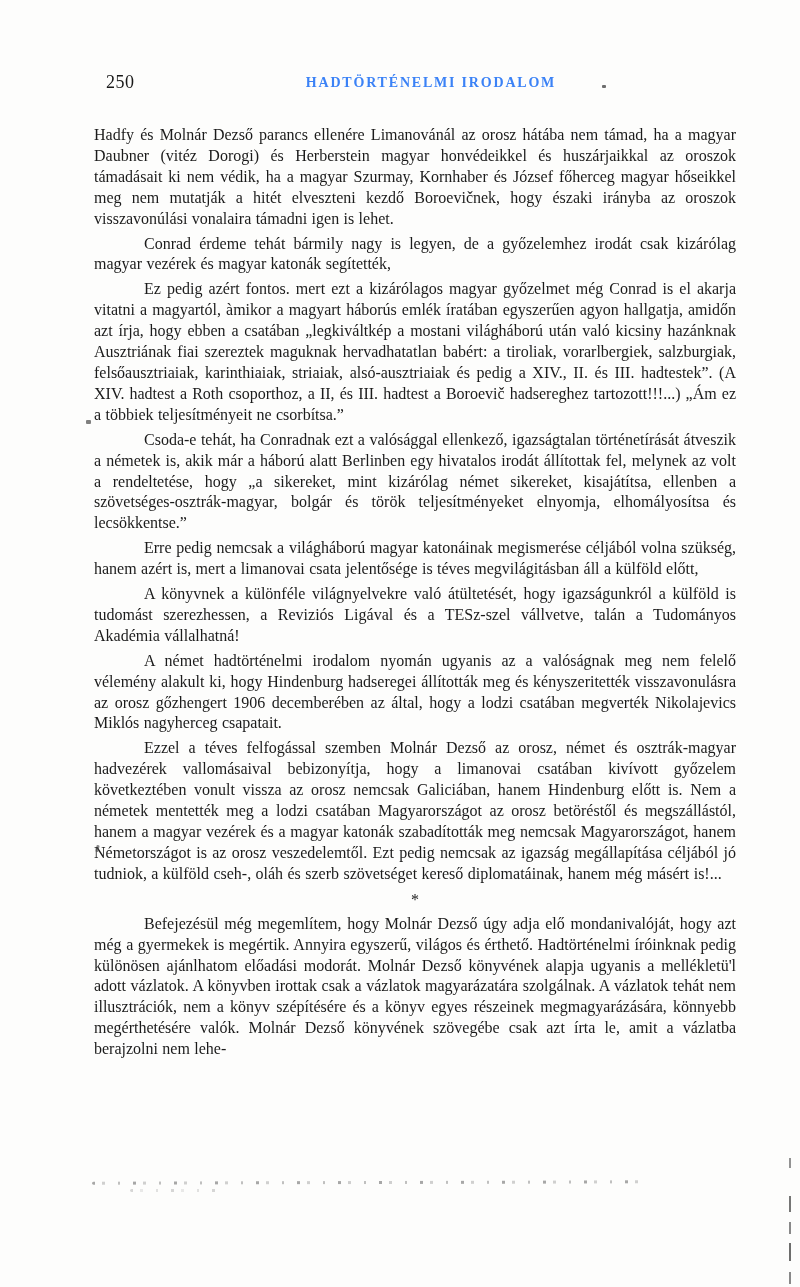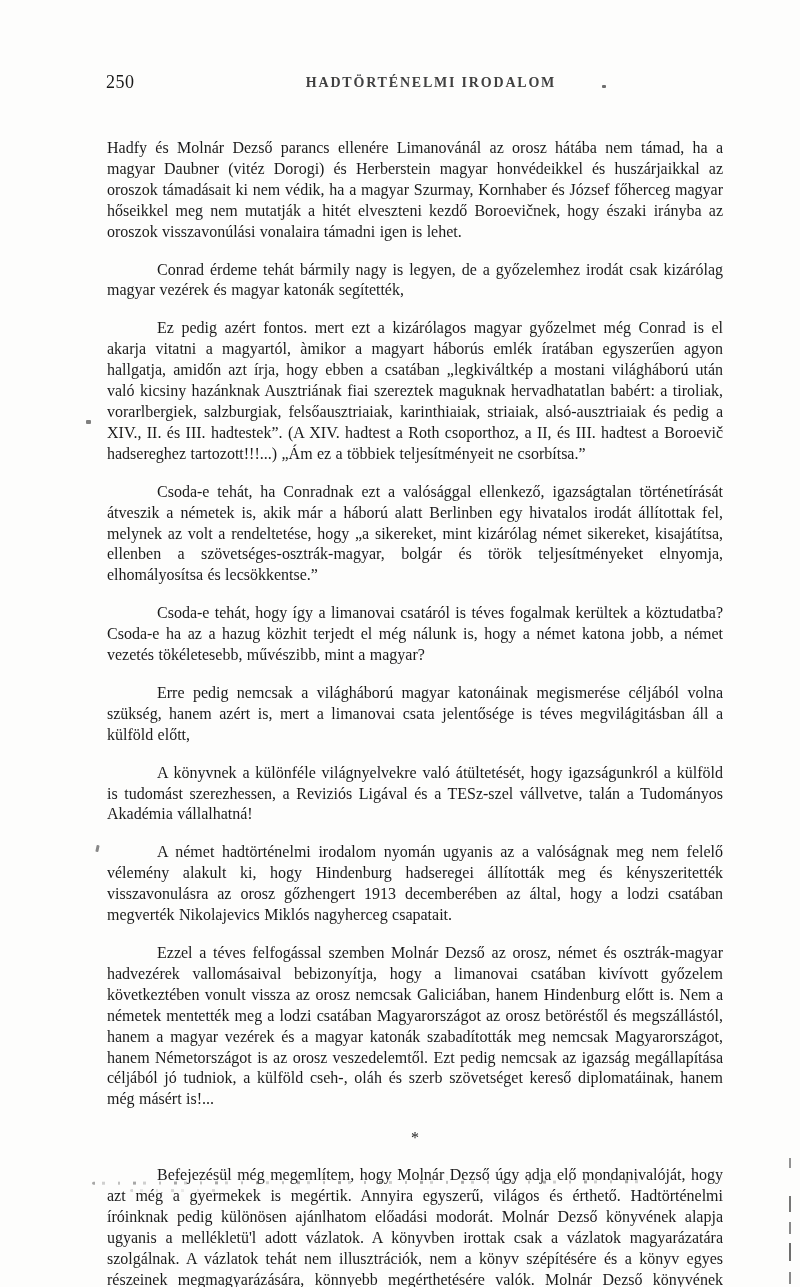"HADTÖRTÉNELMI IRODALOM" .headtitle { color: #404040 -> #3b82f6 }
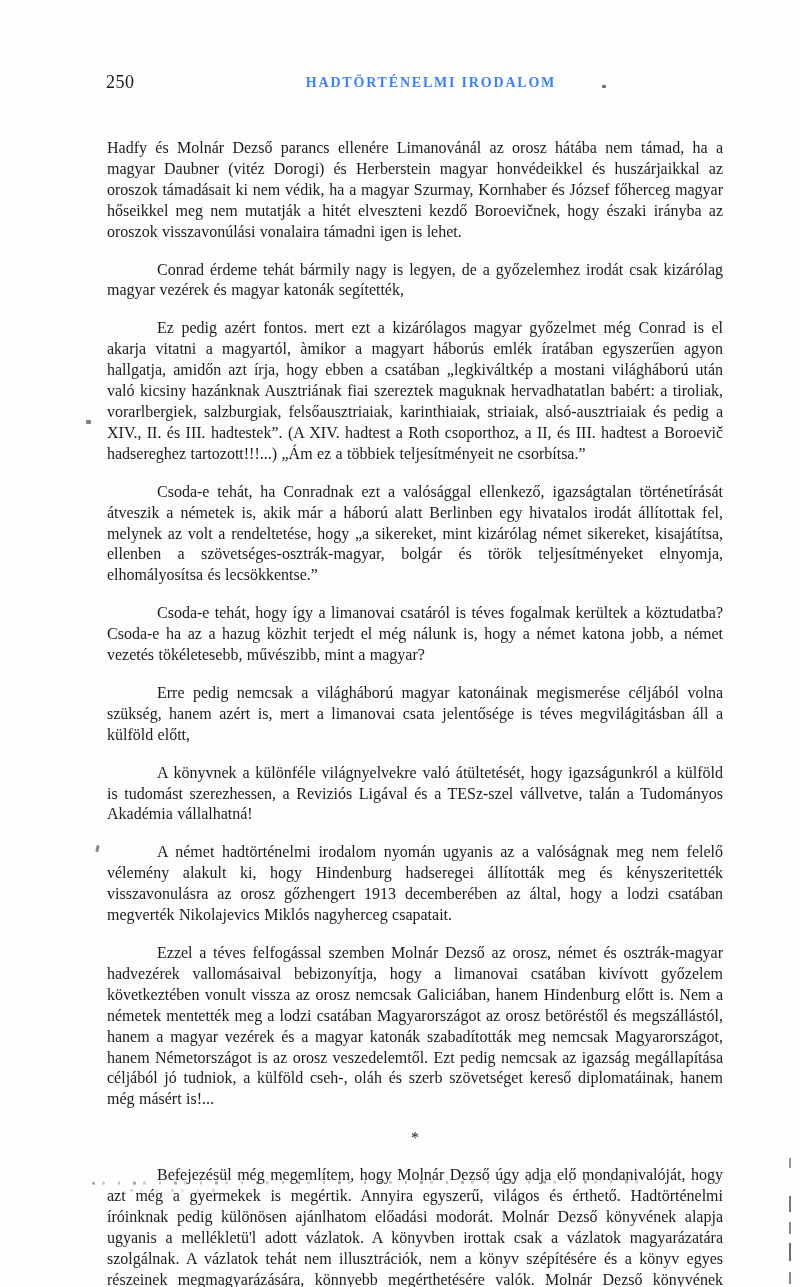"Hadfy és Molnár Dezső parancs" .body-text p { margin: 17px -> 4px }
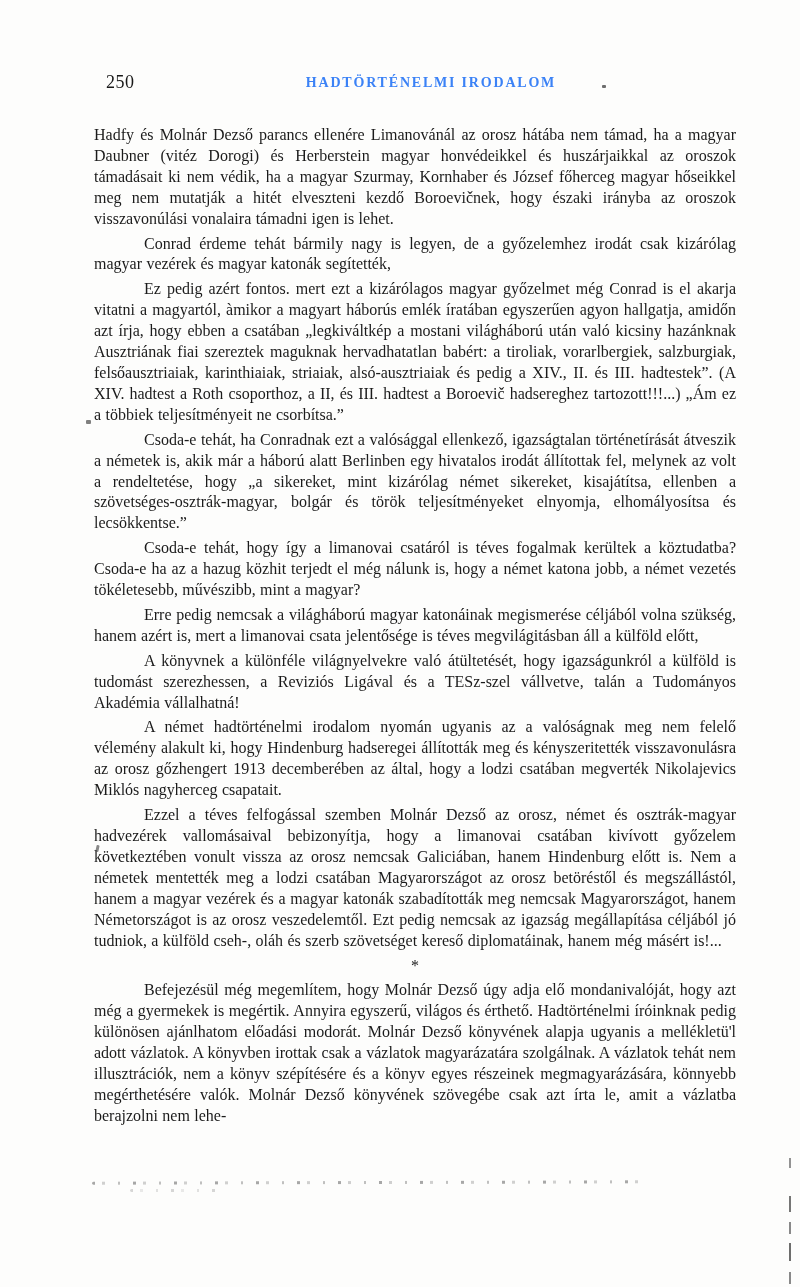"Csoda-e tehát, hogy így a" p.ind { html: <p>Csoda-e tehát, hogy így a limanovai csatáról is téves fogalmak kerültek a köztudatba? Csoda-e ha az a hazug közhit terjedt el még nálunk is, hogy a német katona jobb, a német vezetés tökéletesebb, művészibb, mint a magyar?</p> -> none }
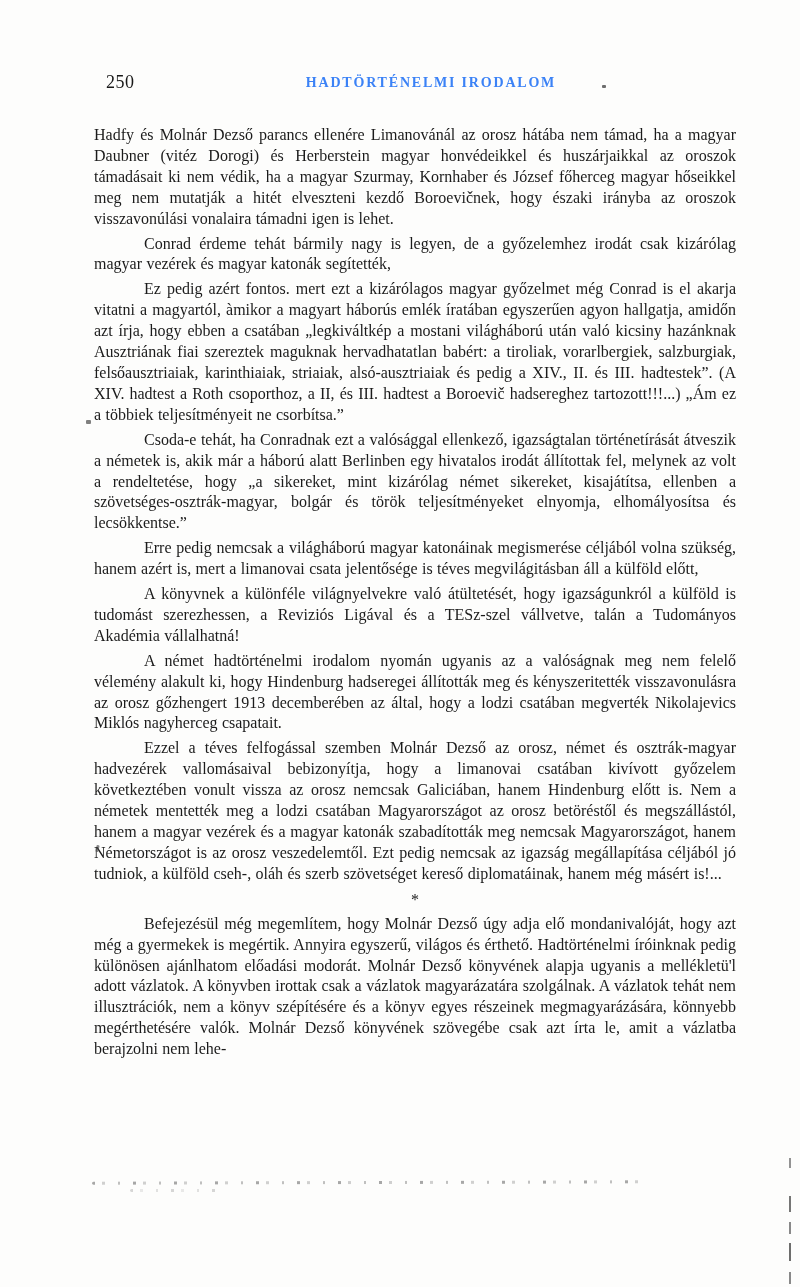"A német hadtörténelmi irodalom nyomán" p.ind { text: 1913 -> 1906 }
